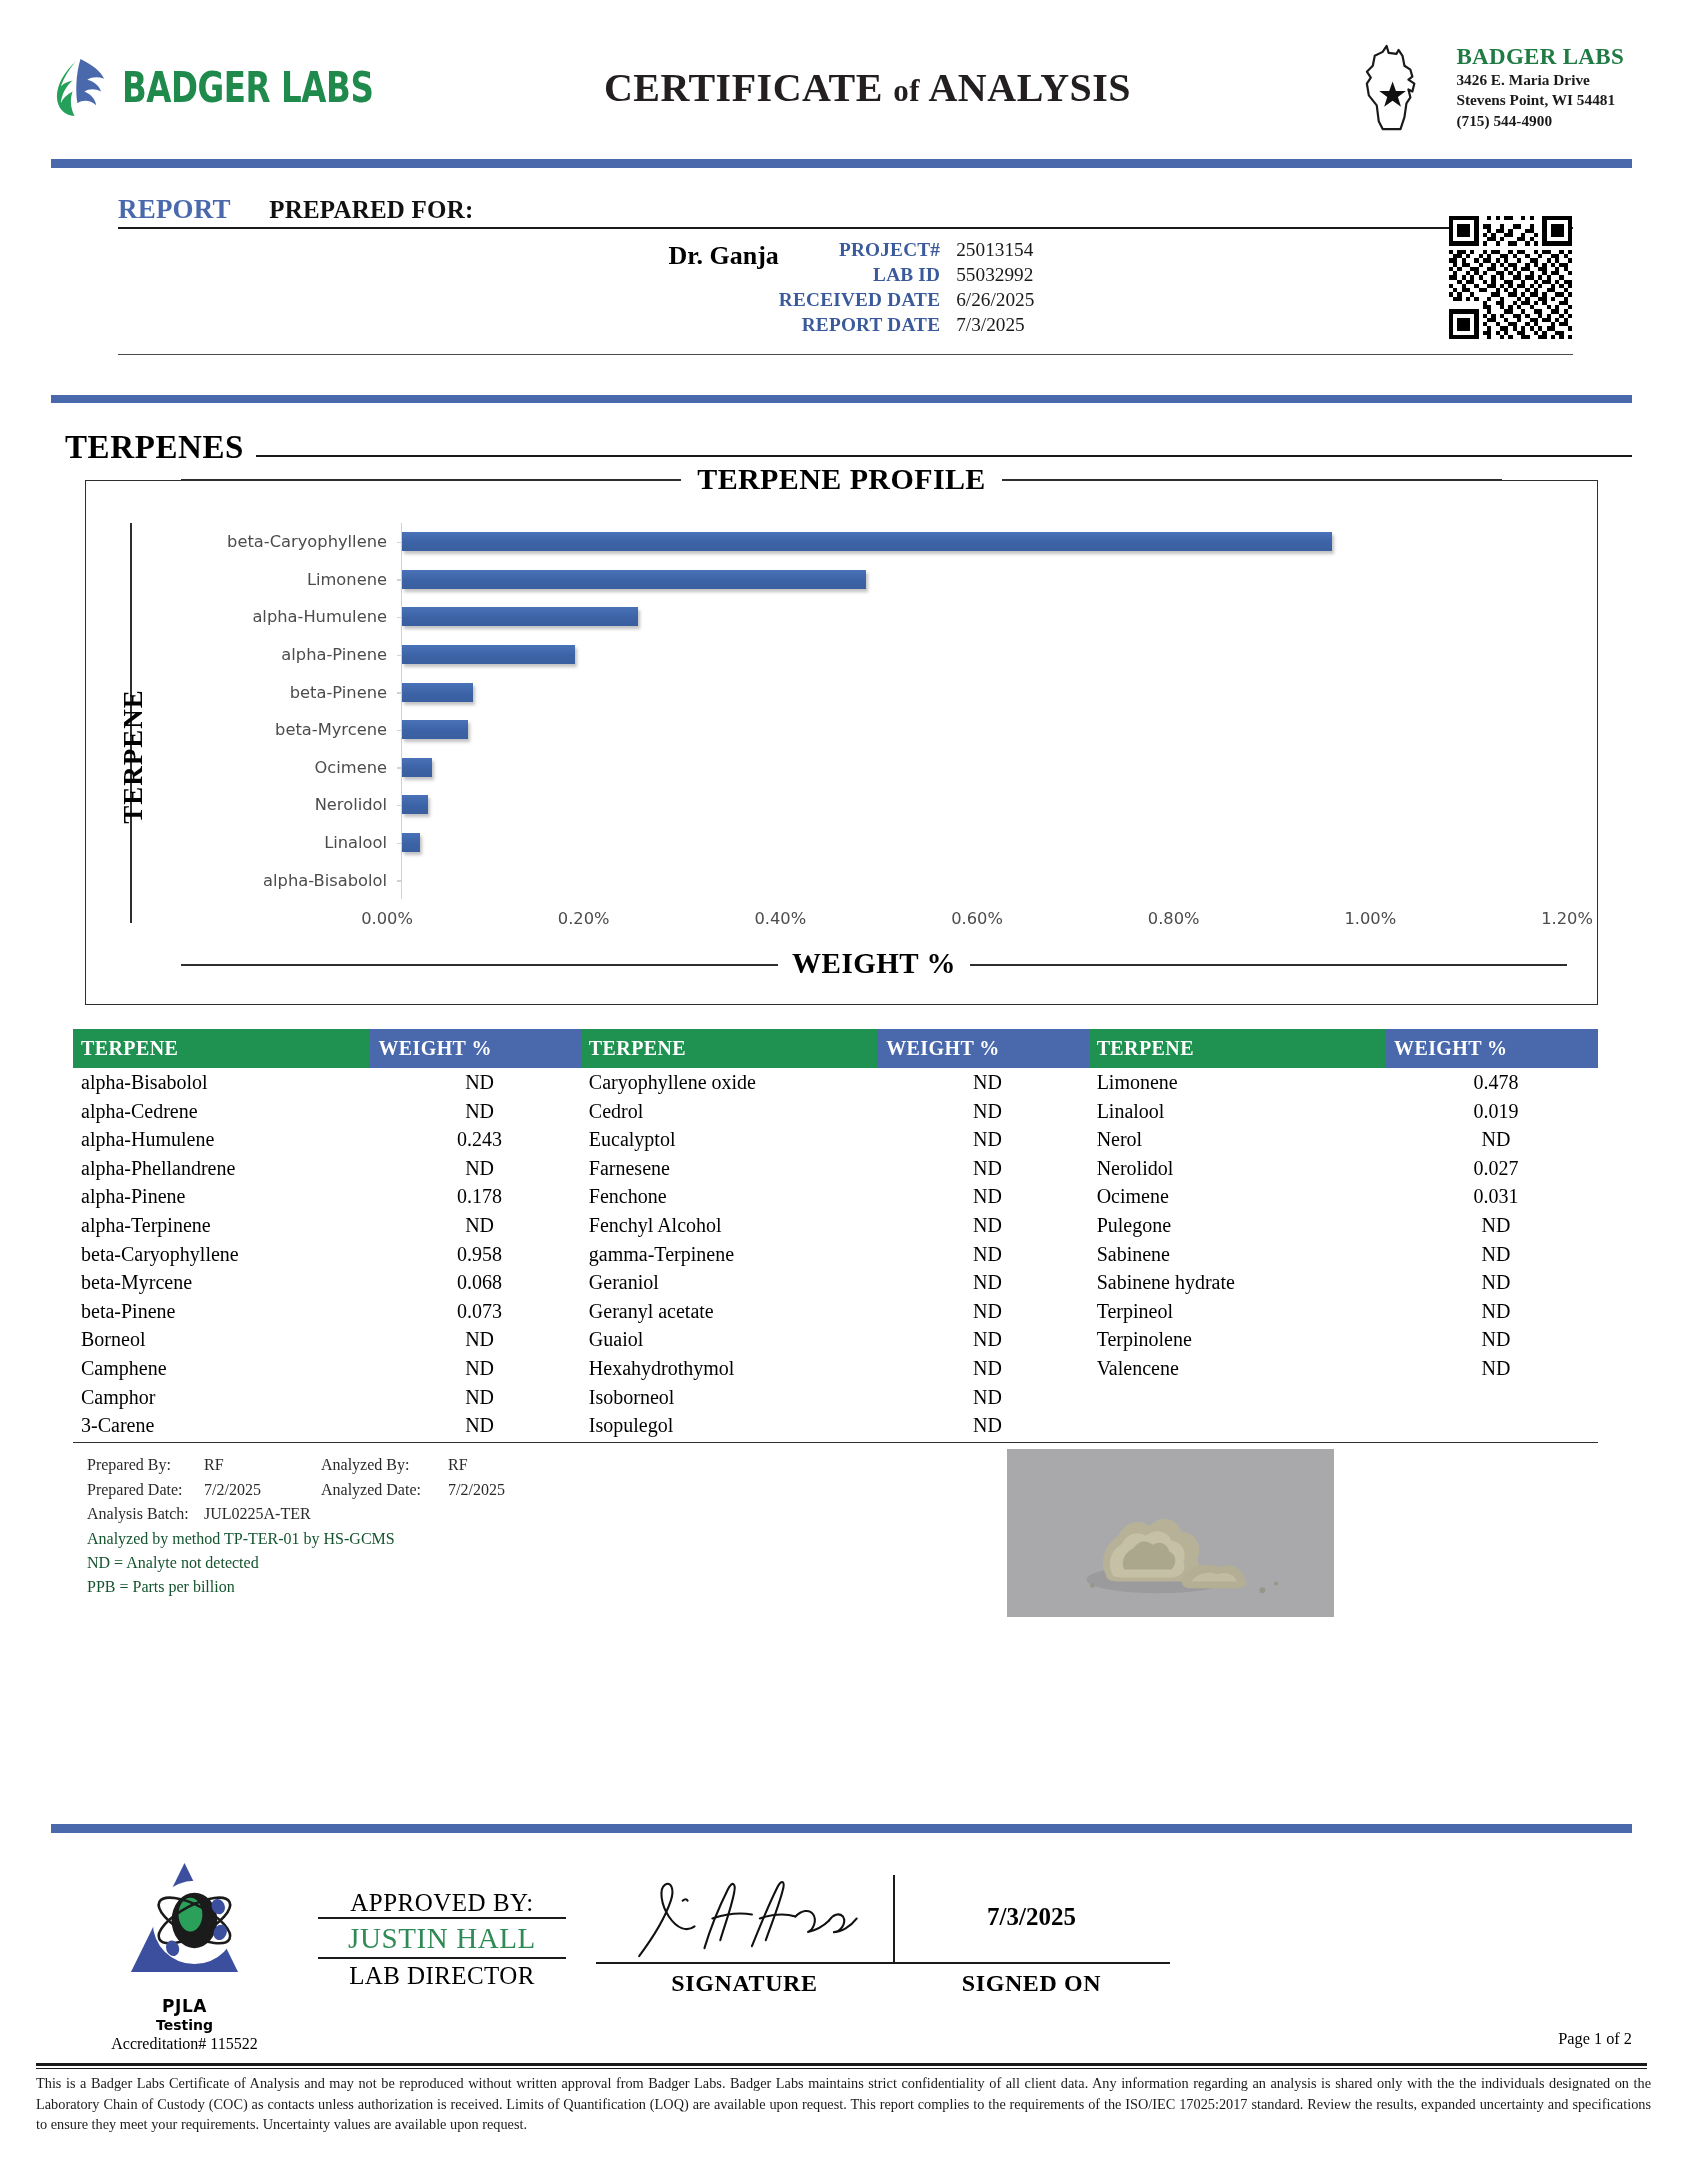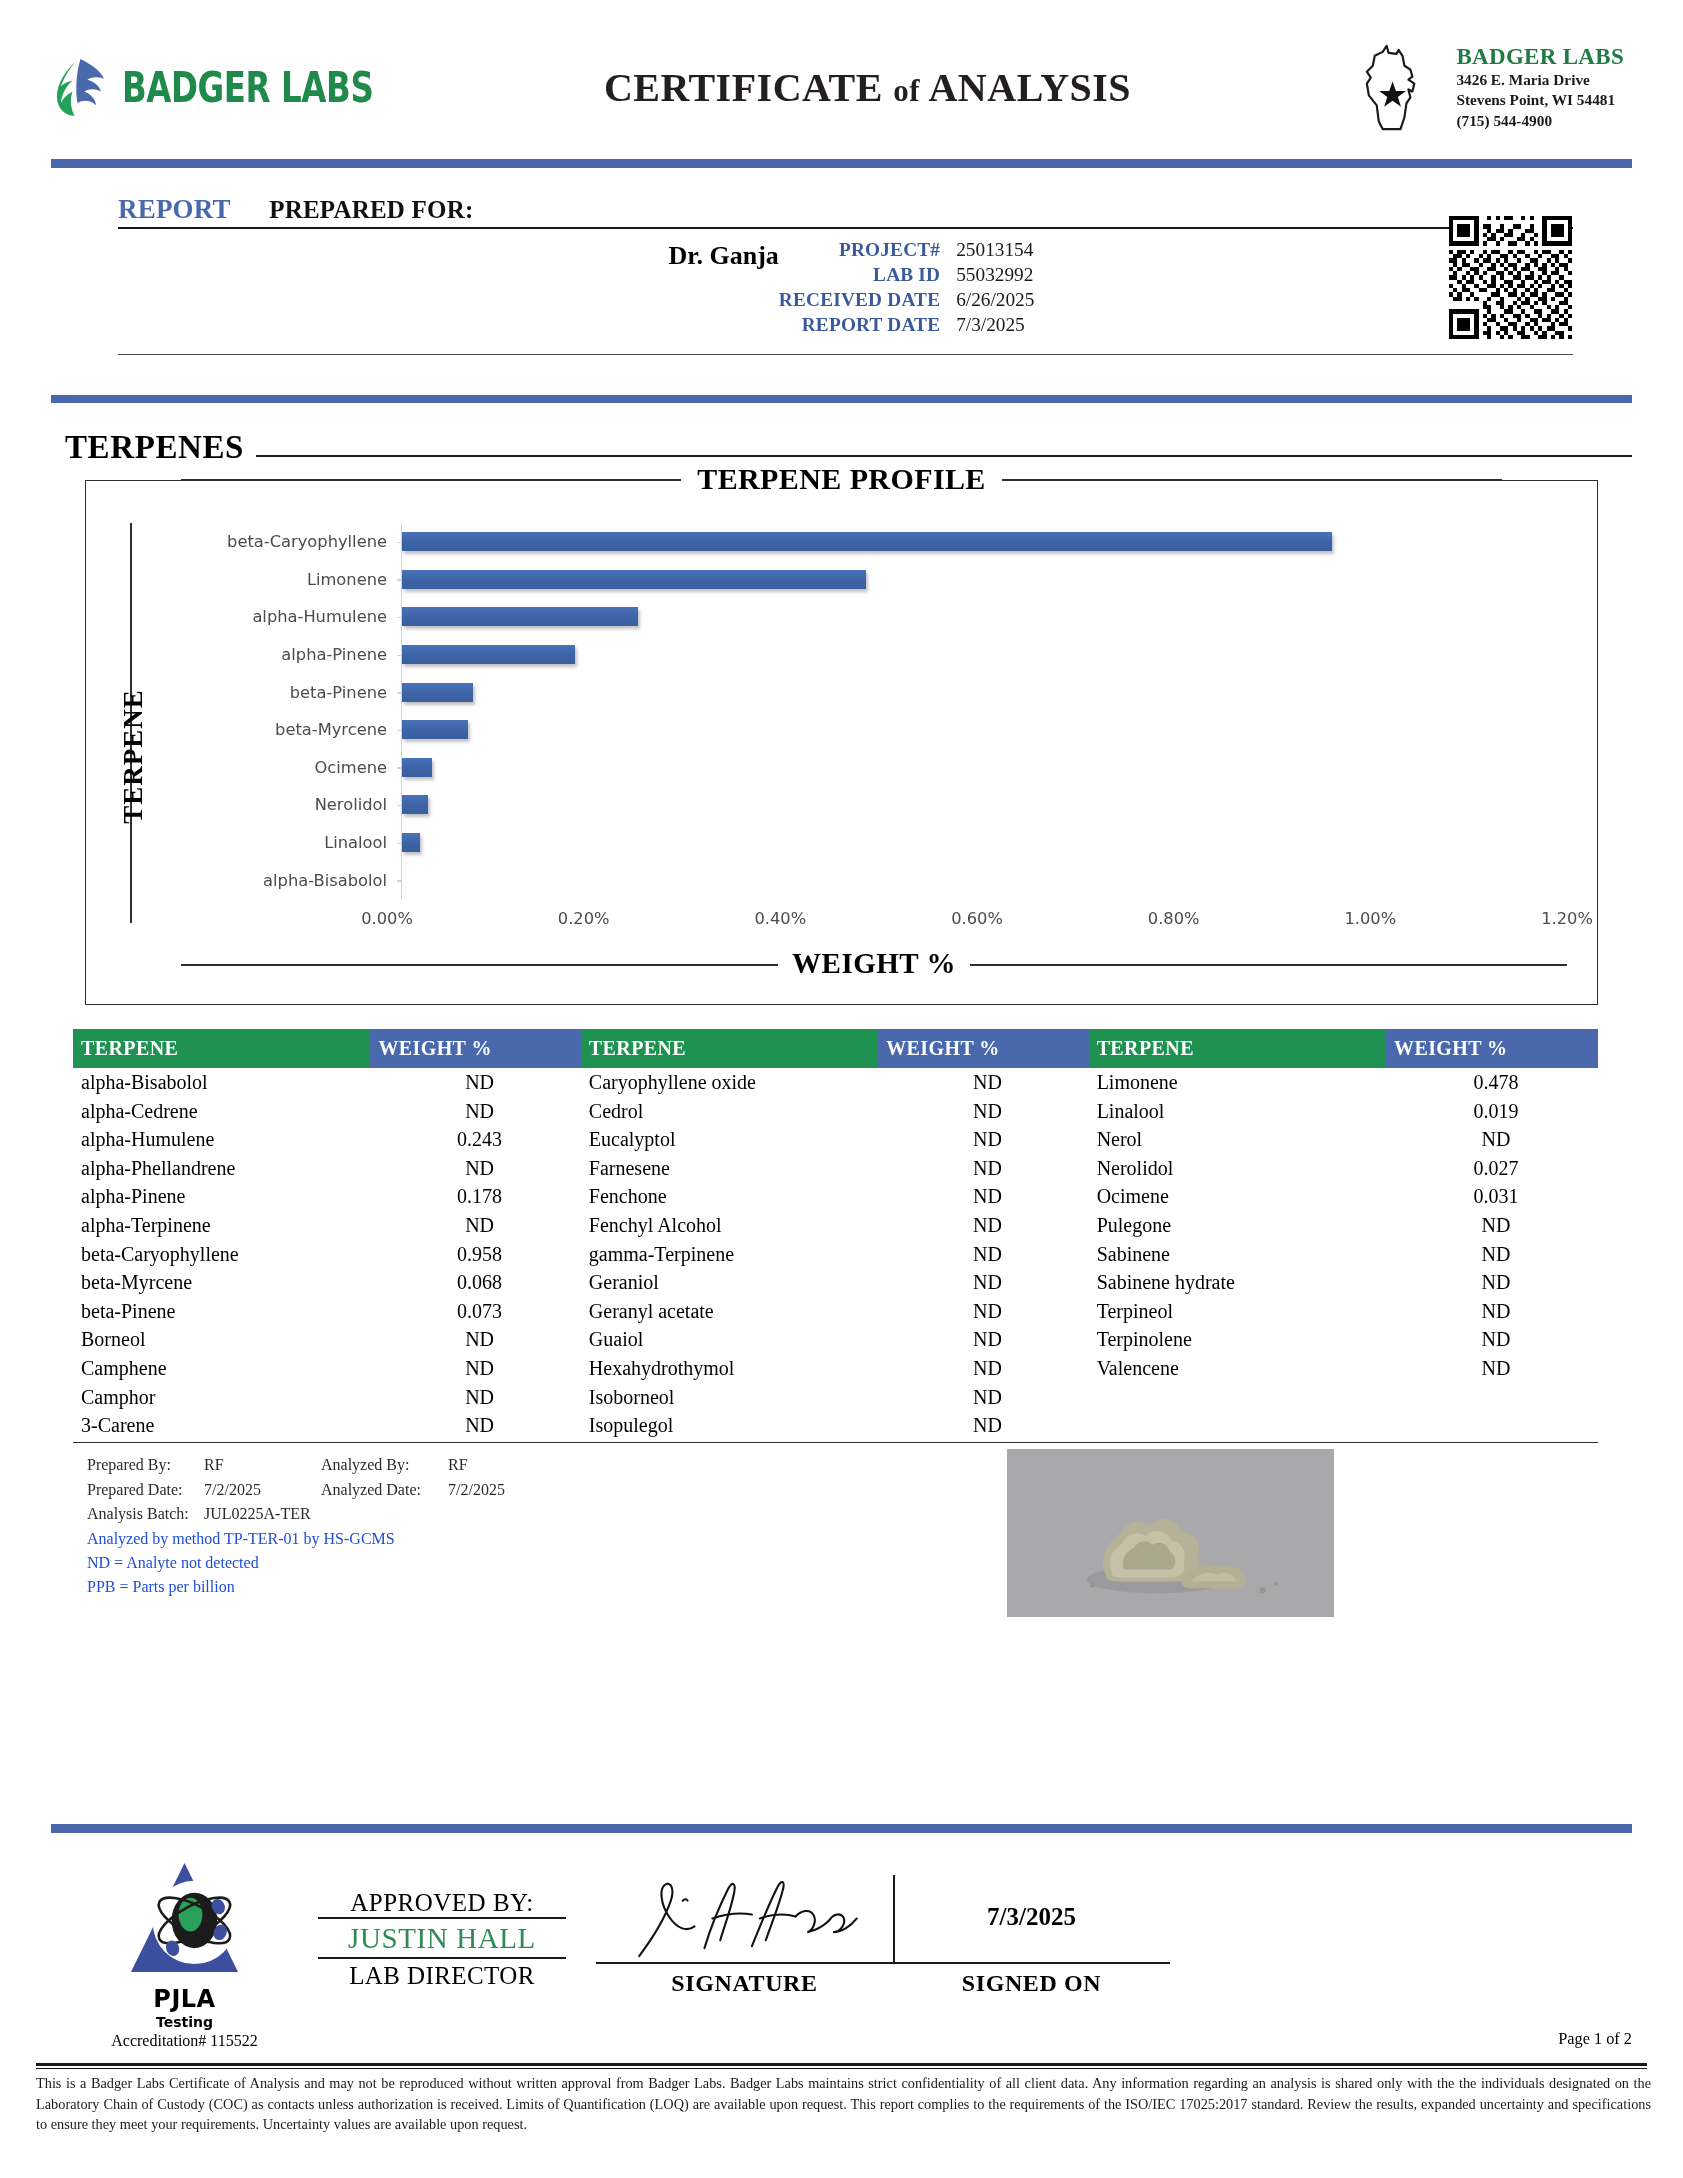"Analyzed by method TP-TER-01 by" .note-plain { color: #1d4ed8 -> #14532d }
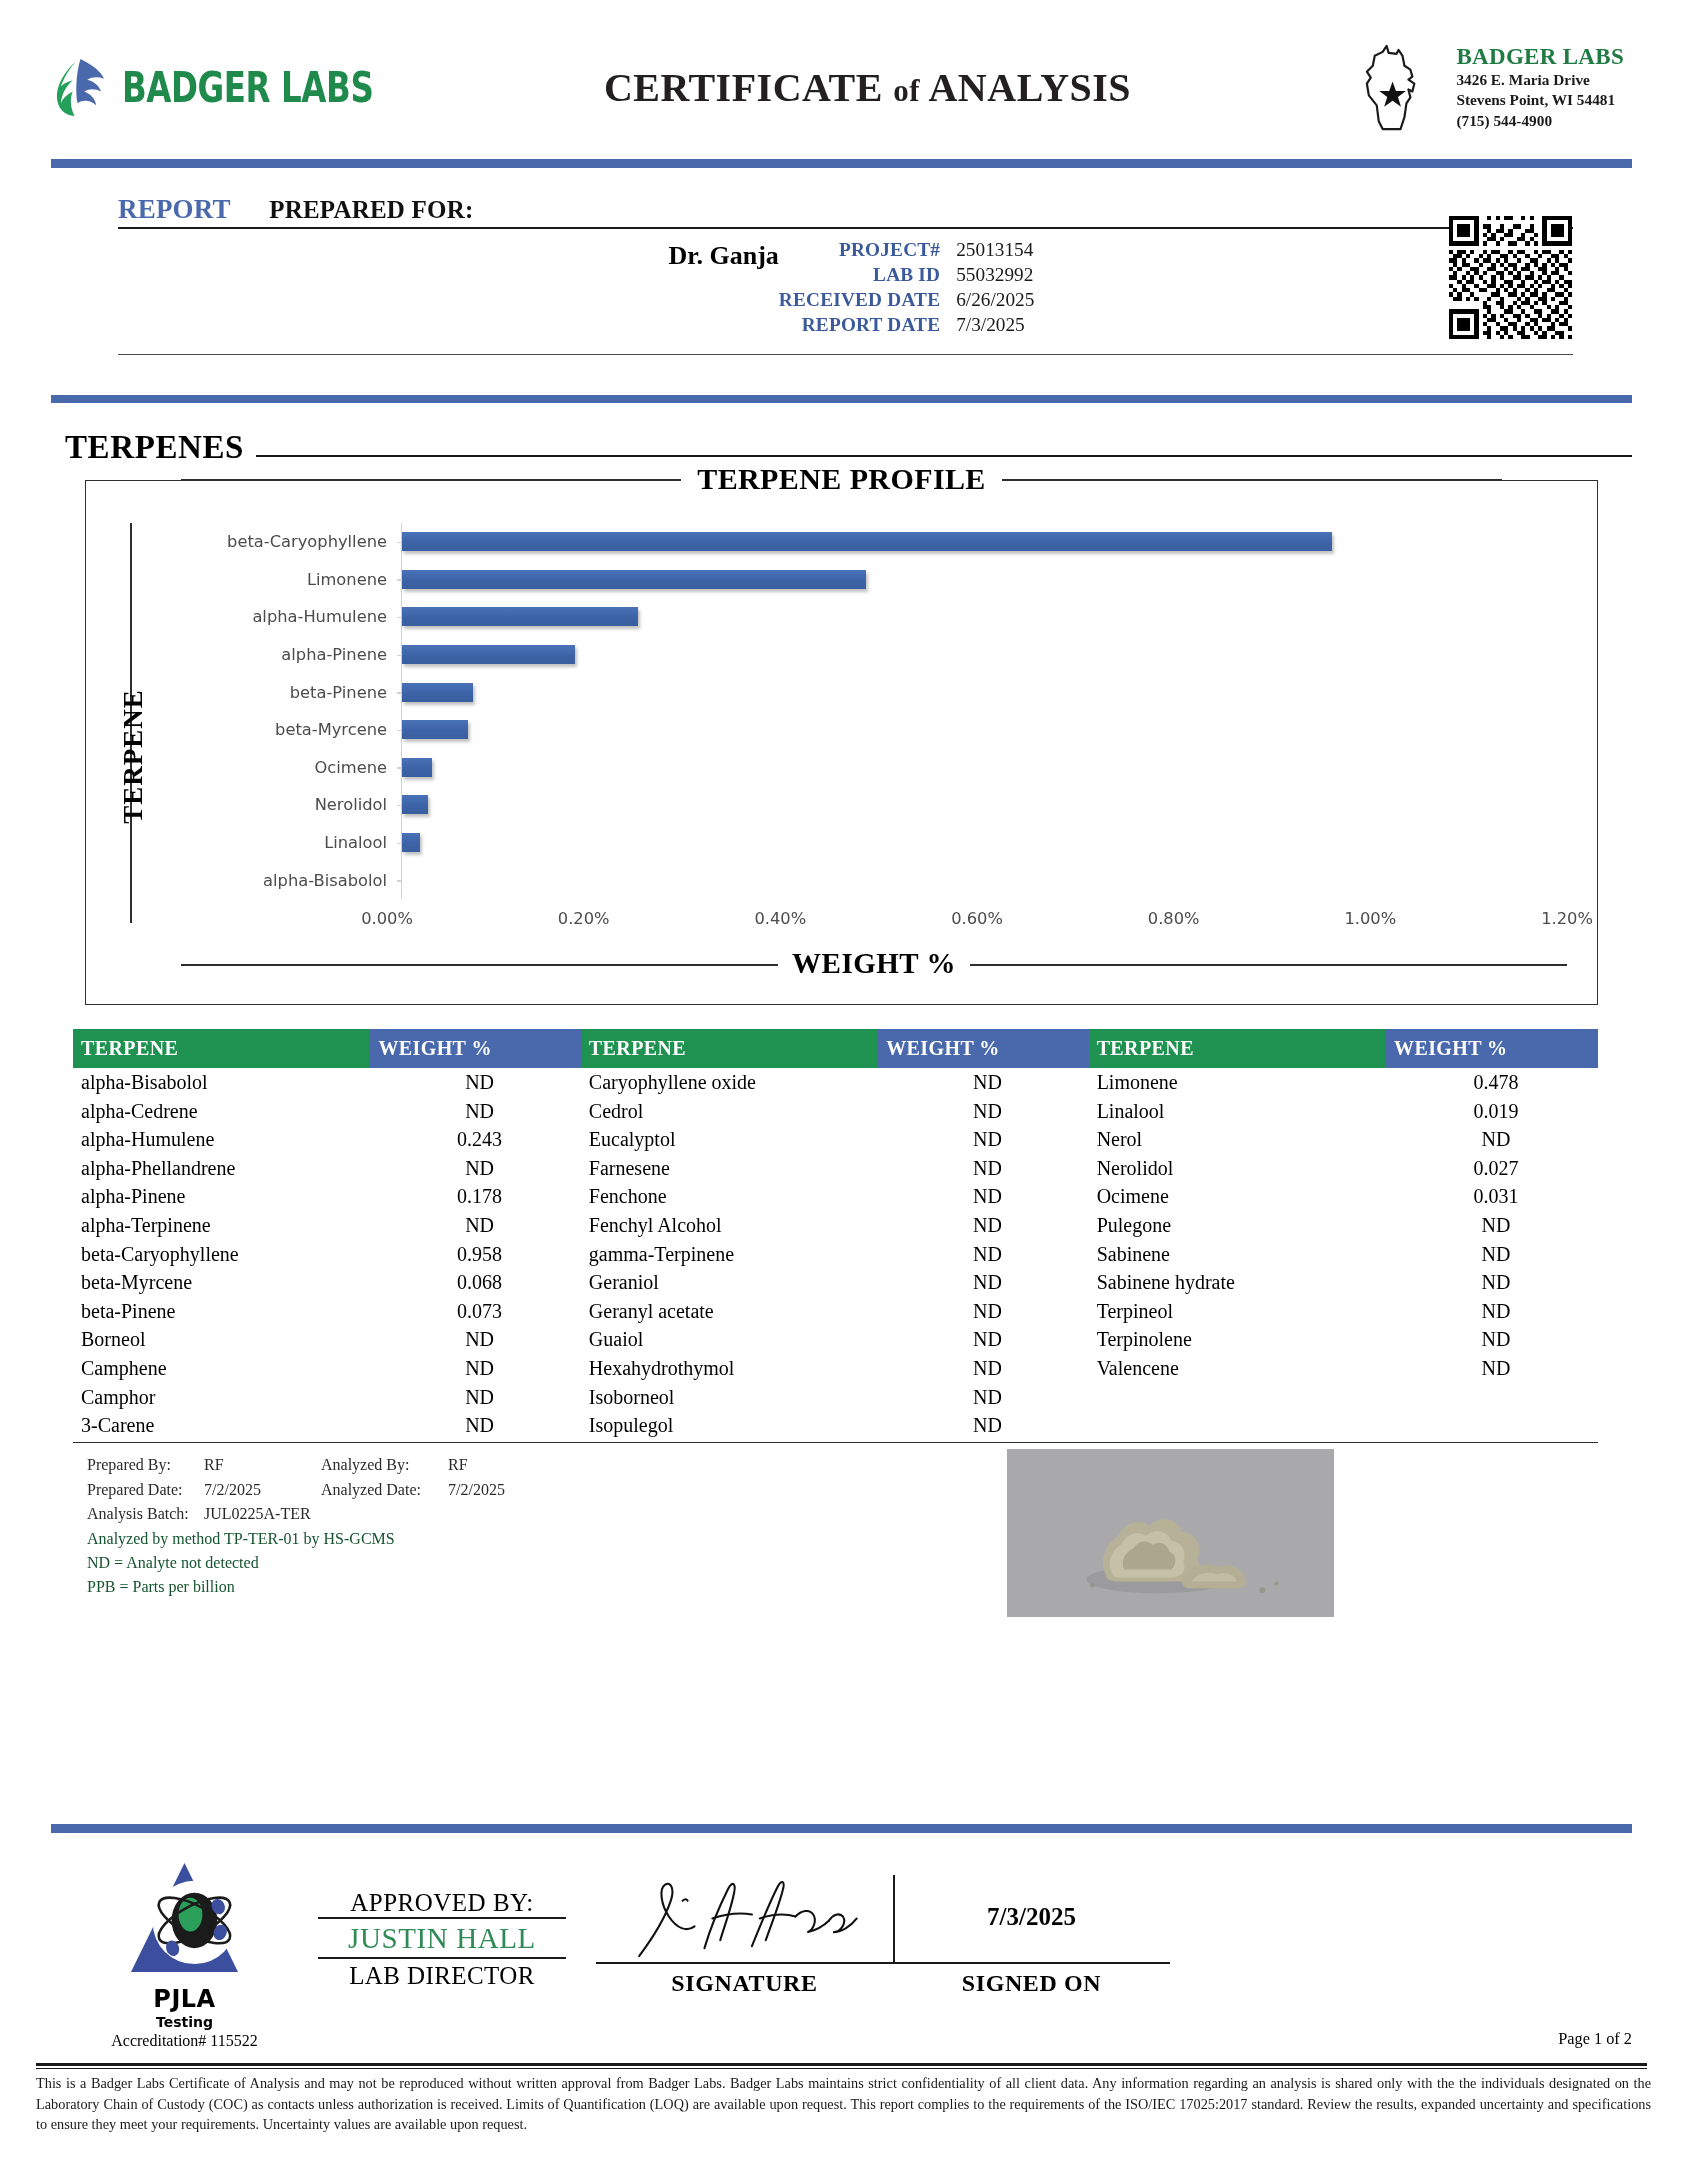"PJLA" .pjla-name { font-size: 24px -> 17px; margin-top: 9px -> 20px }
